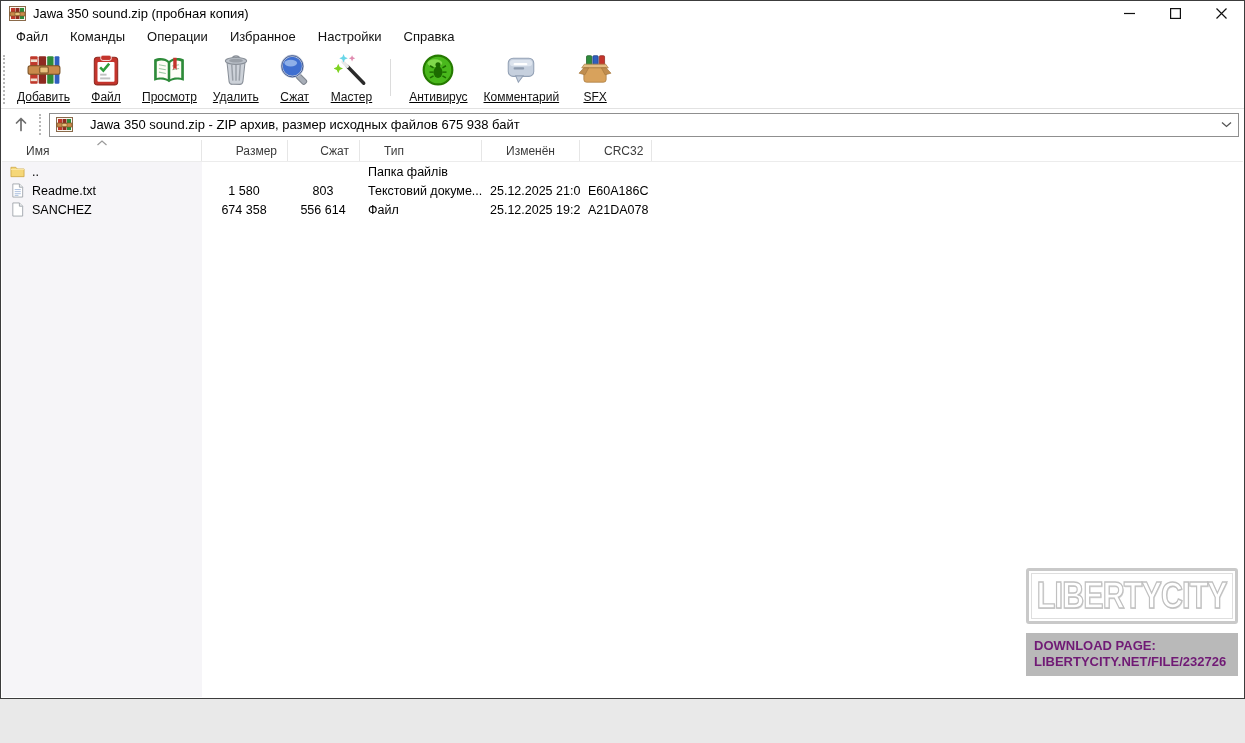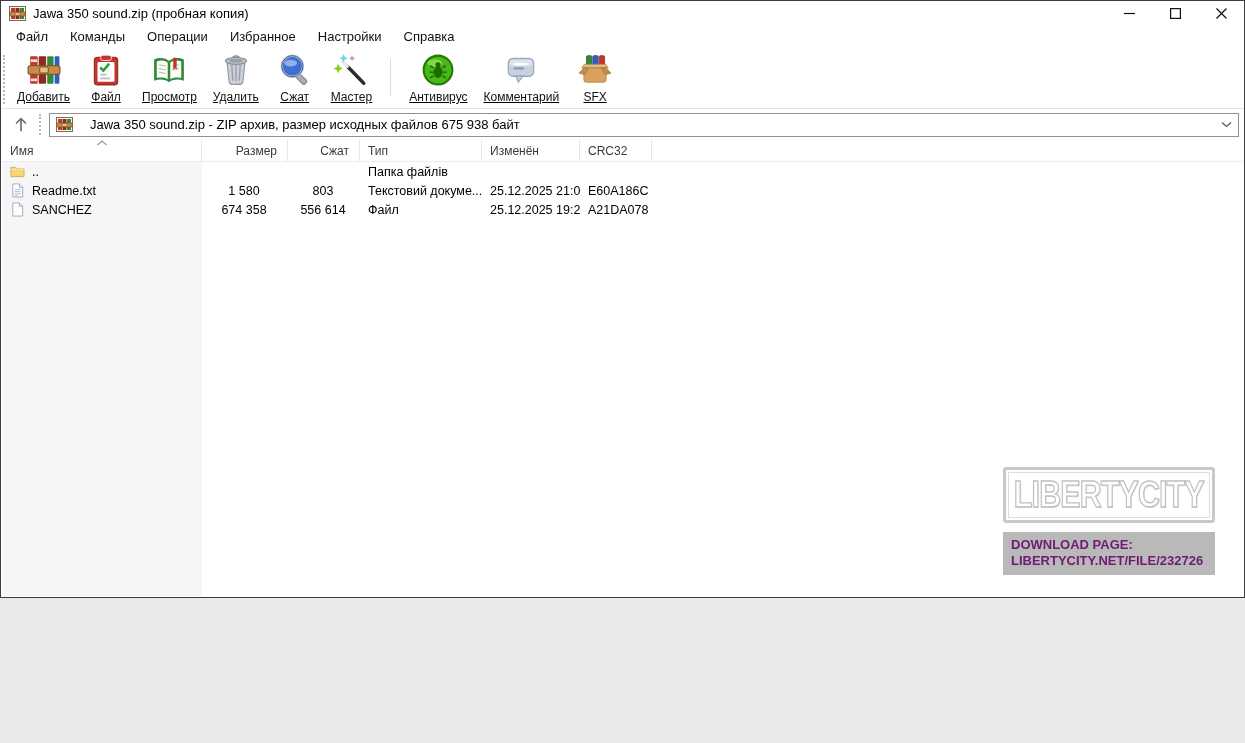"Jawa 350 sound.zip (пробная копия)" .window { height: 598px -> 699px }
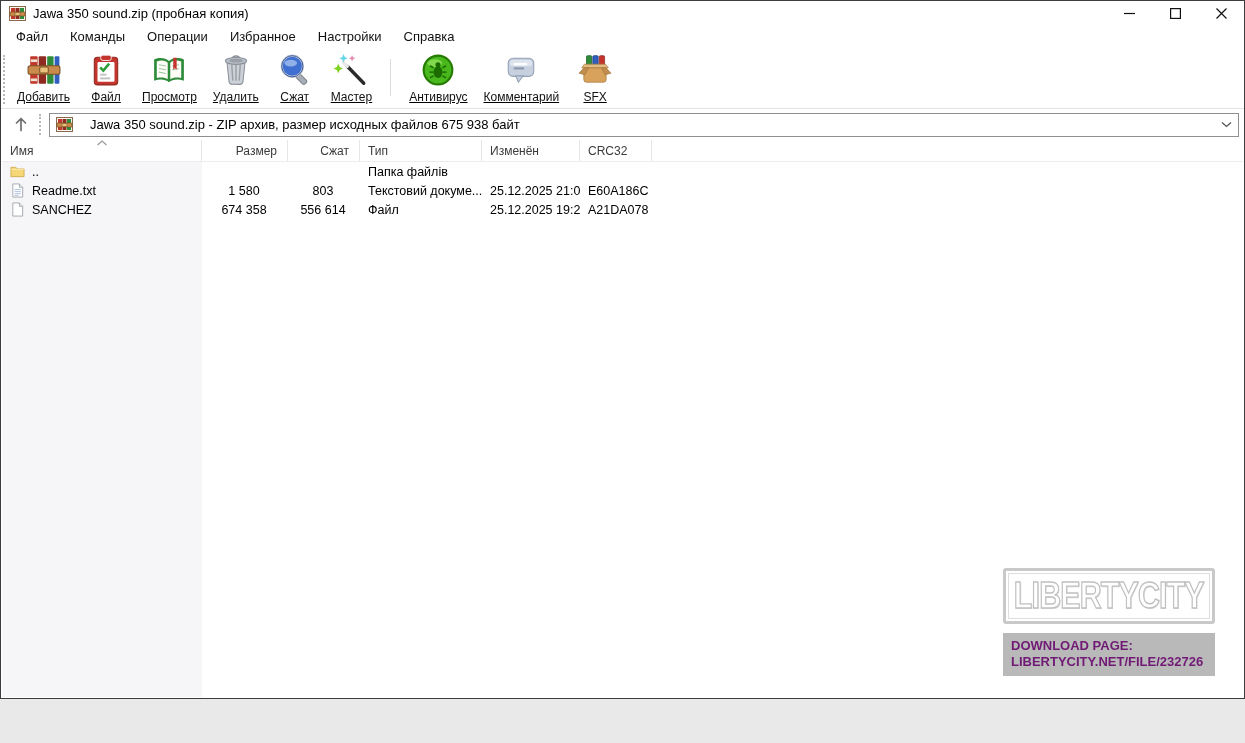"Имя" .hcell { padding: 0 8px -> 0 24px }
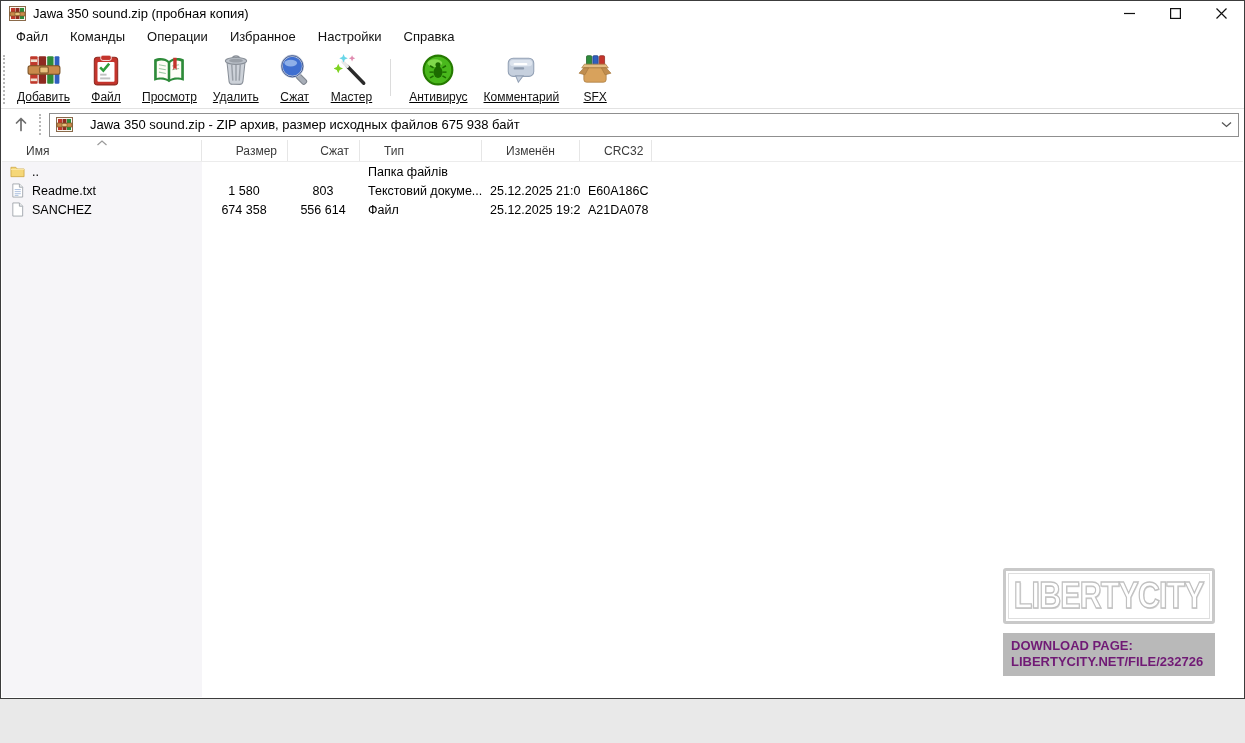"LIBERTYCITY" .watermark { right: 28px -> 5px }
